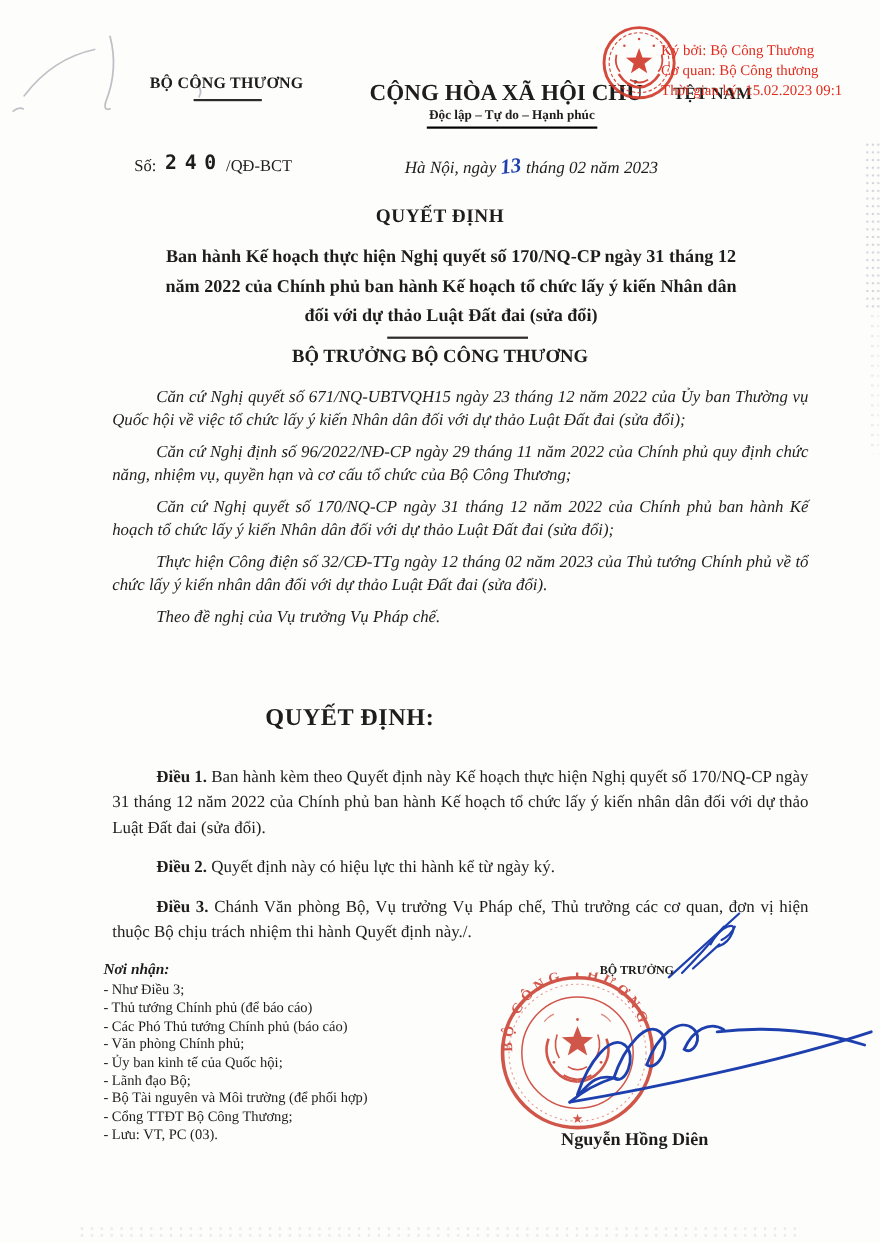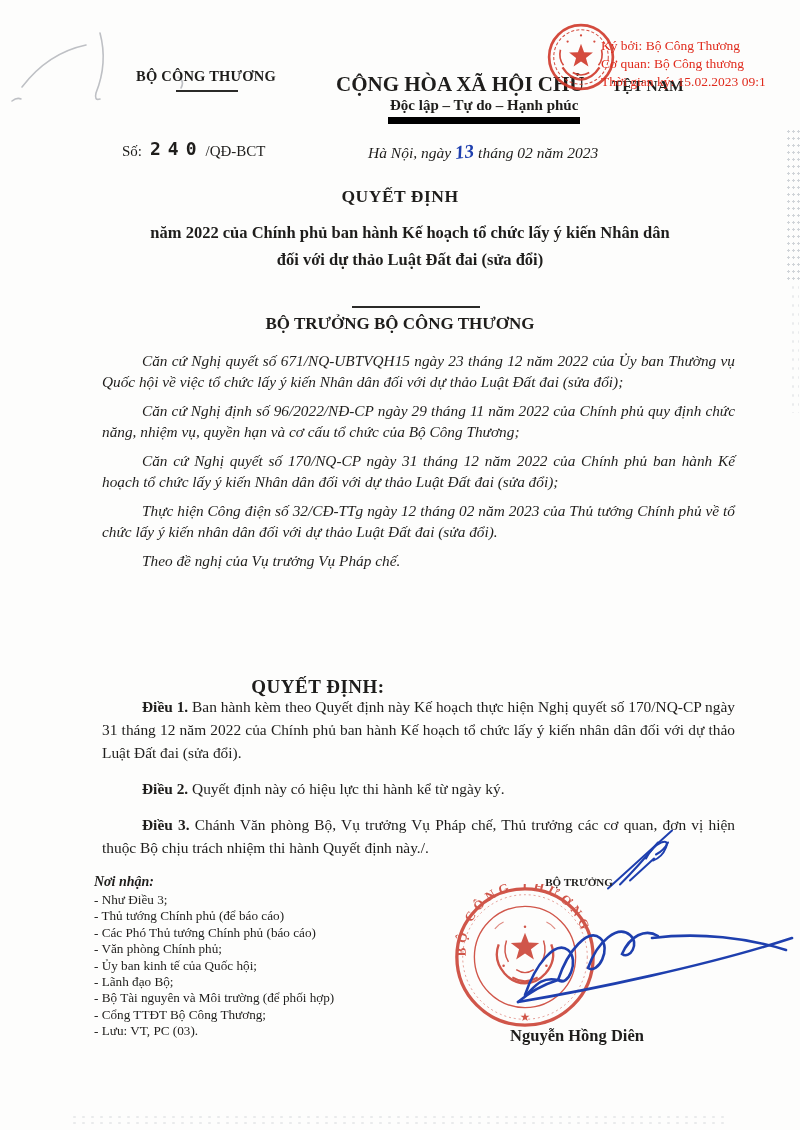"Độc lập – Tự do" .motto { border-bottom: 7px solid #000000 -> 2px solid #000000; font-size: 15px -> 12px }
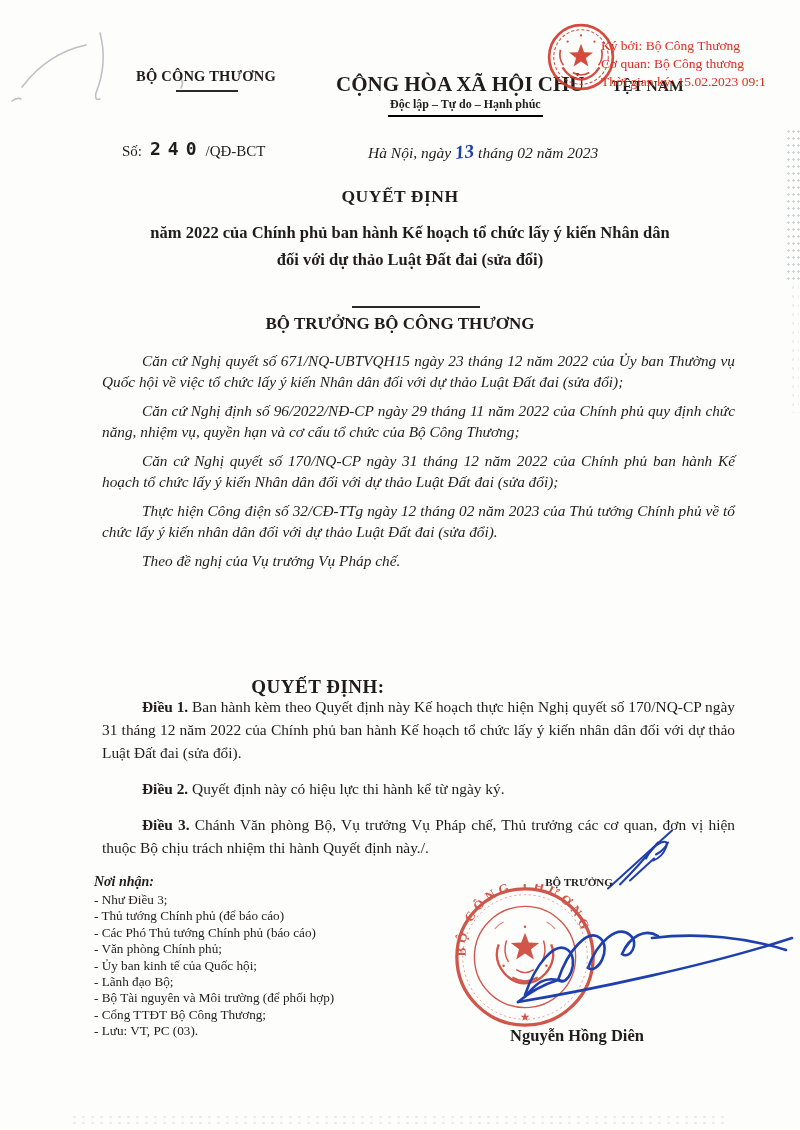"Ban hành Kế hoạch thực" div { html: none -> <div>Ban hành Kế hoạch thực hiện Nghị quyết số 170/NQ-CP ngày 31 tháng 12</div> }
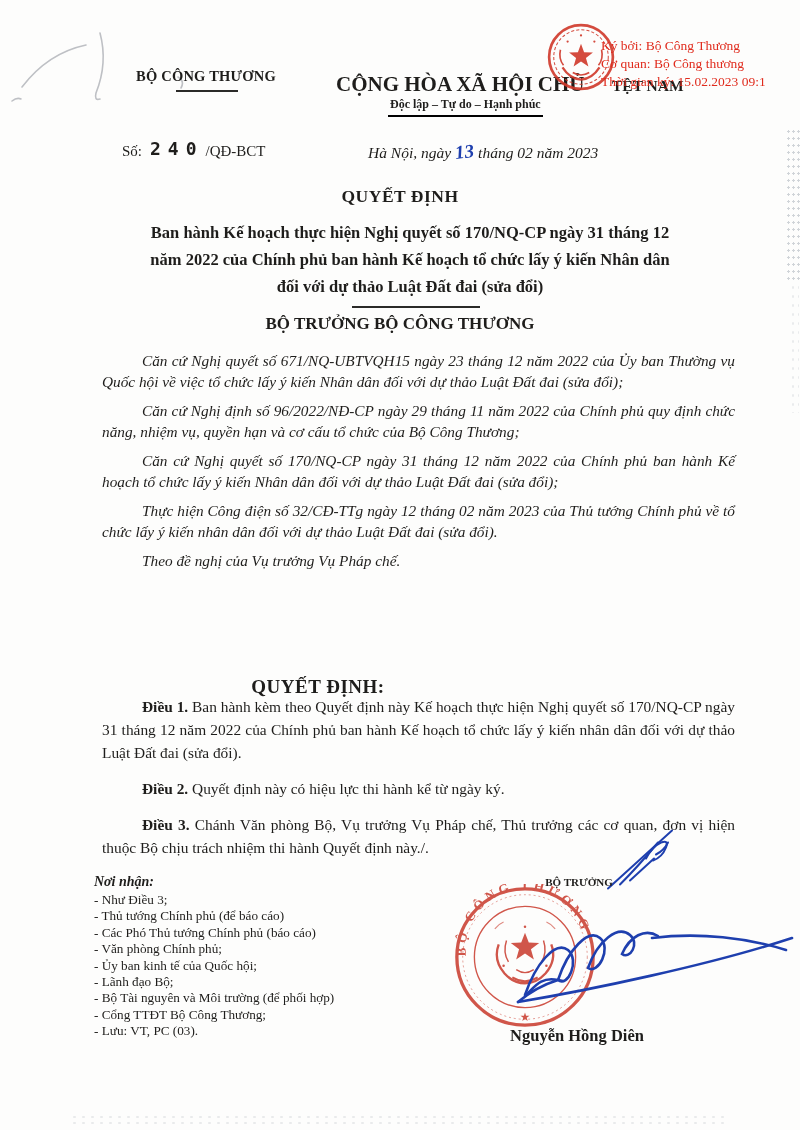"QUYẾT ĐỊNH:" .decree-heading { font-size: 19px -> 22px; top: 676px -> 639px }
